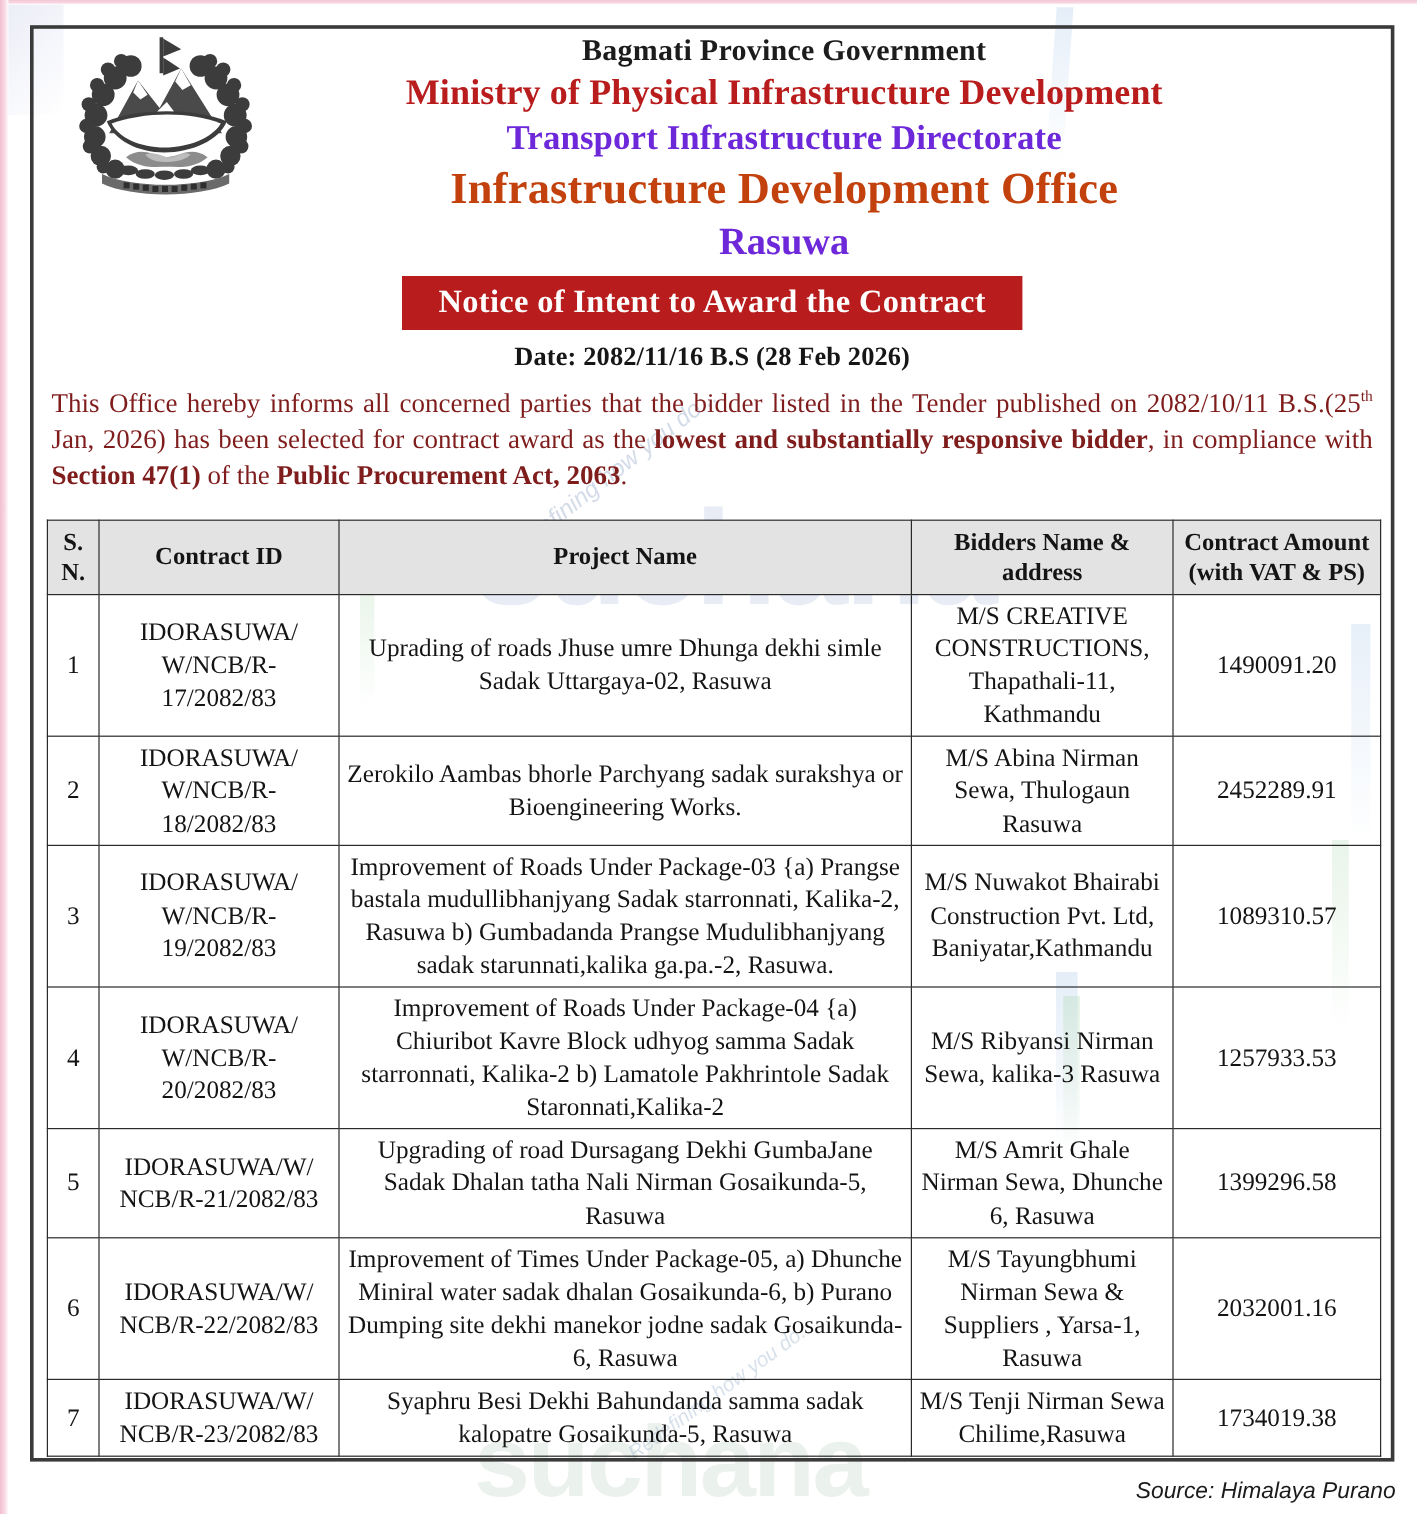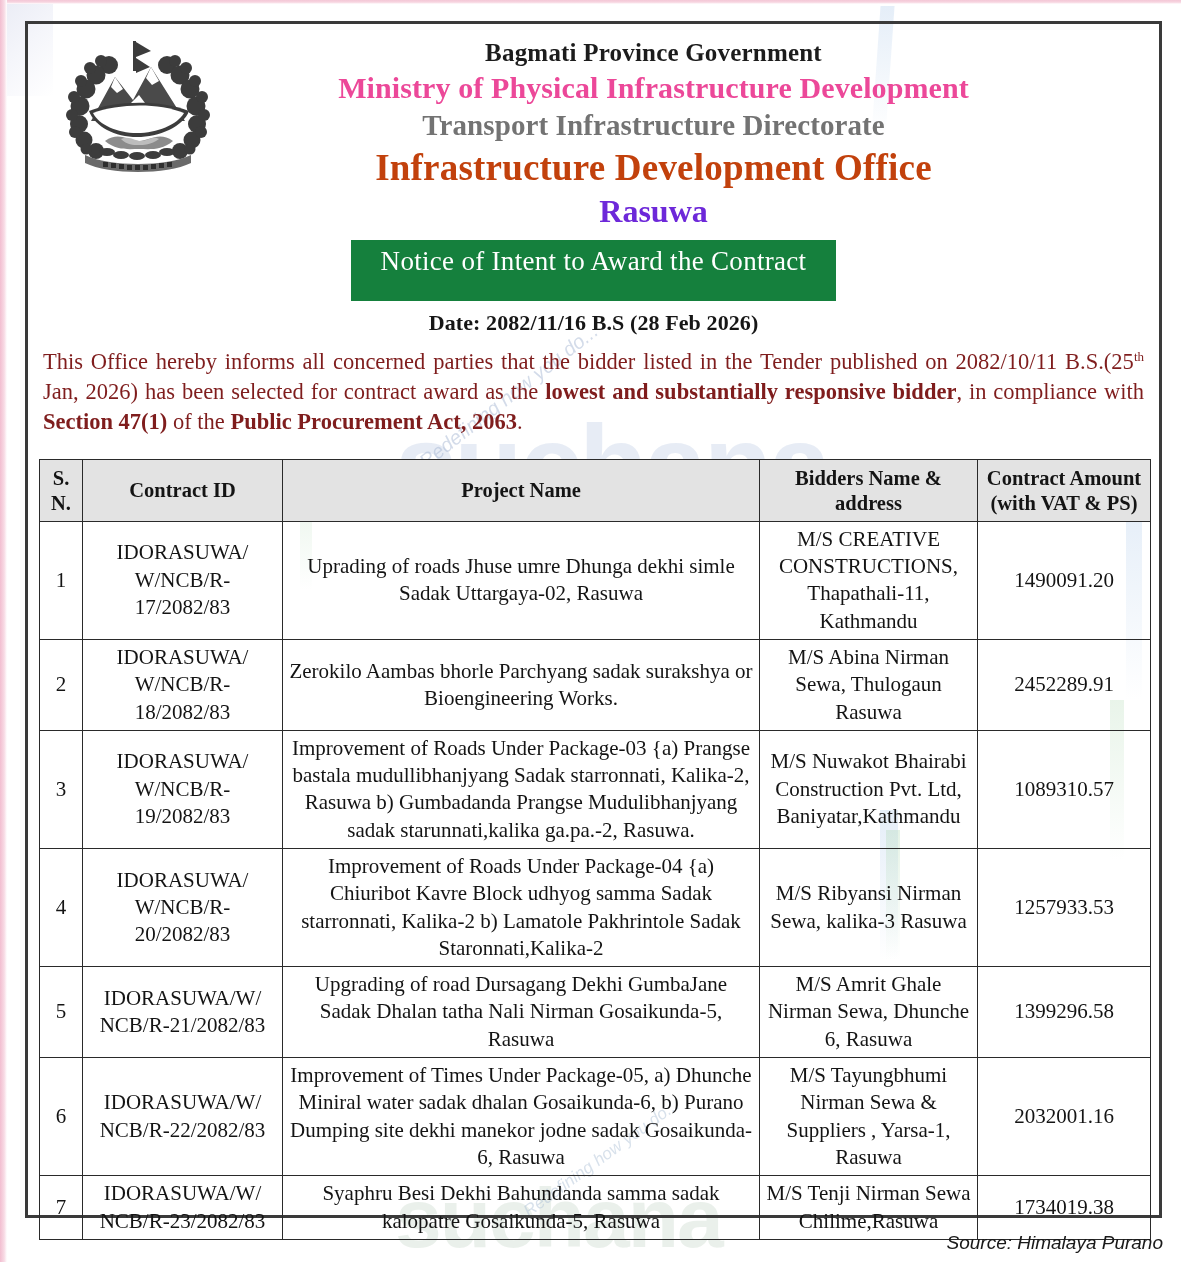"Bagmati Province Government" .content { top: 21px -> 11px }
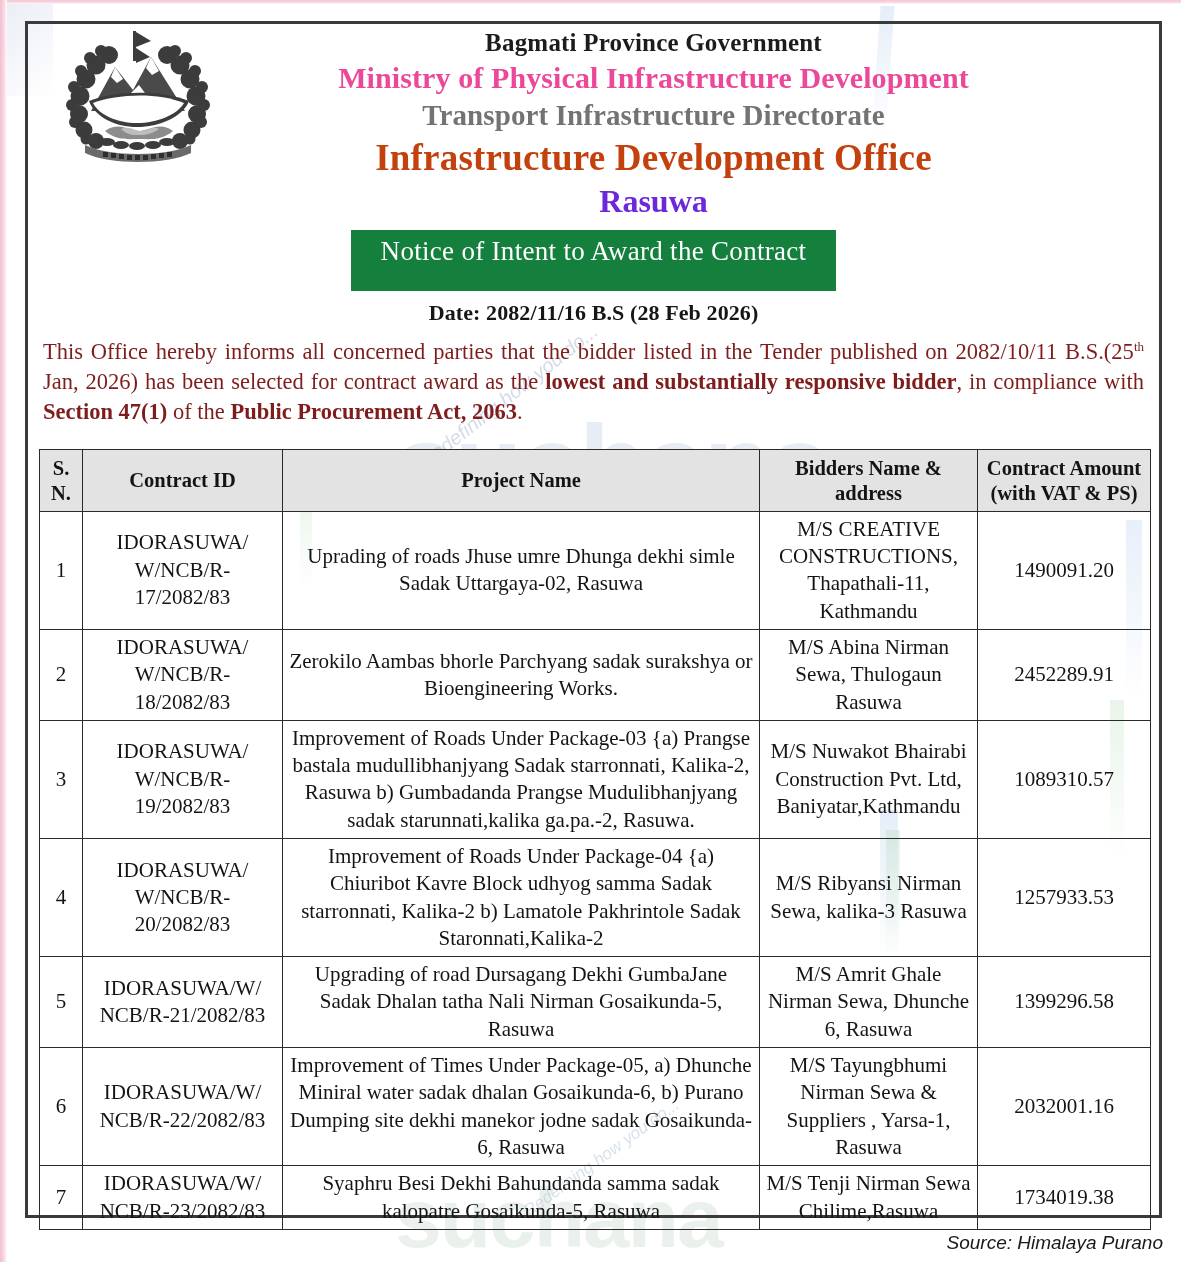"Ministry of Physical Infrastructure" .org2 { color: #ec4899 -> #b91c1c }
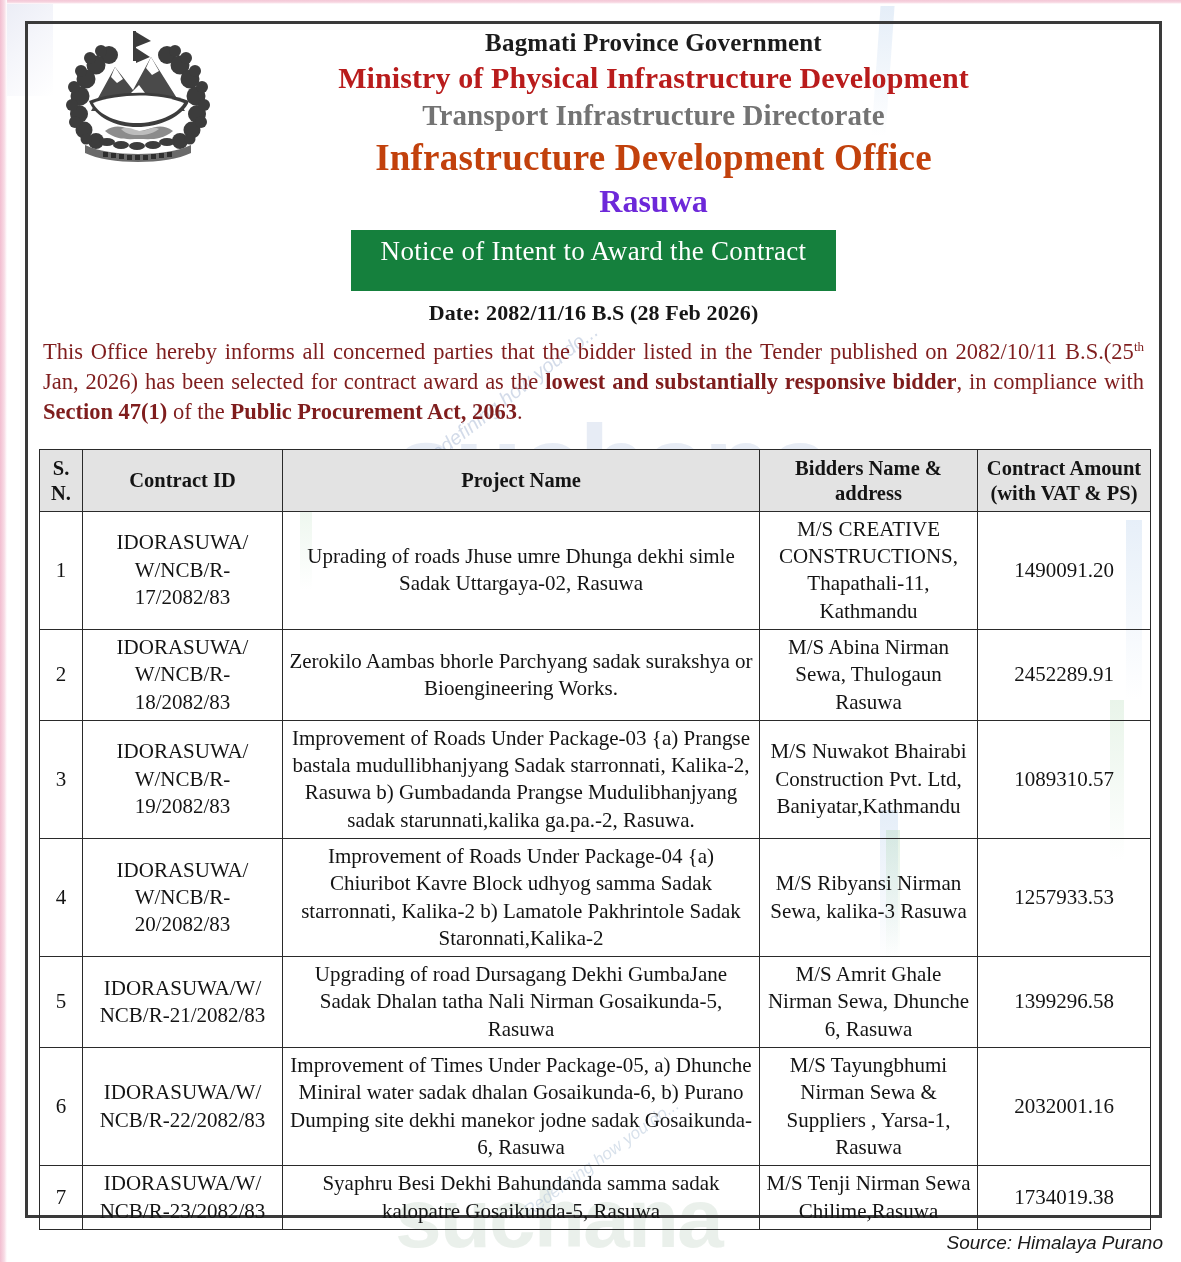"Transport Infrastructure Directorate" .org3 { color: #737373 -> #6d28d9 }
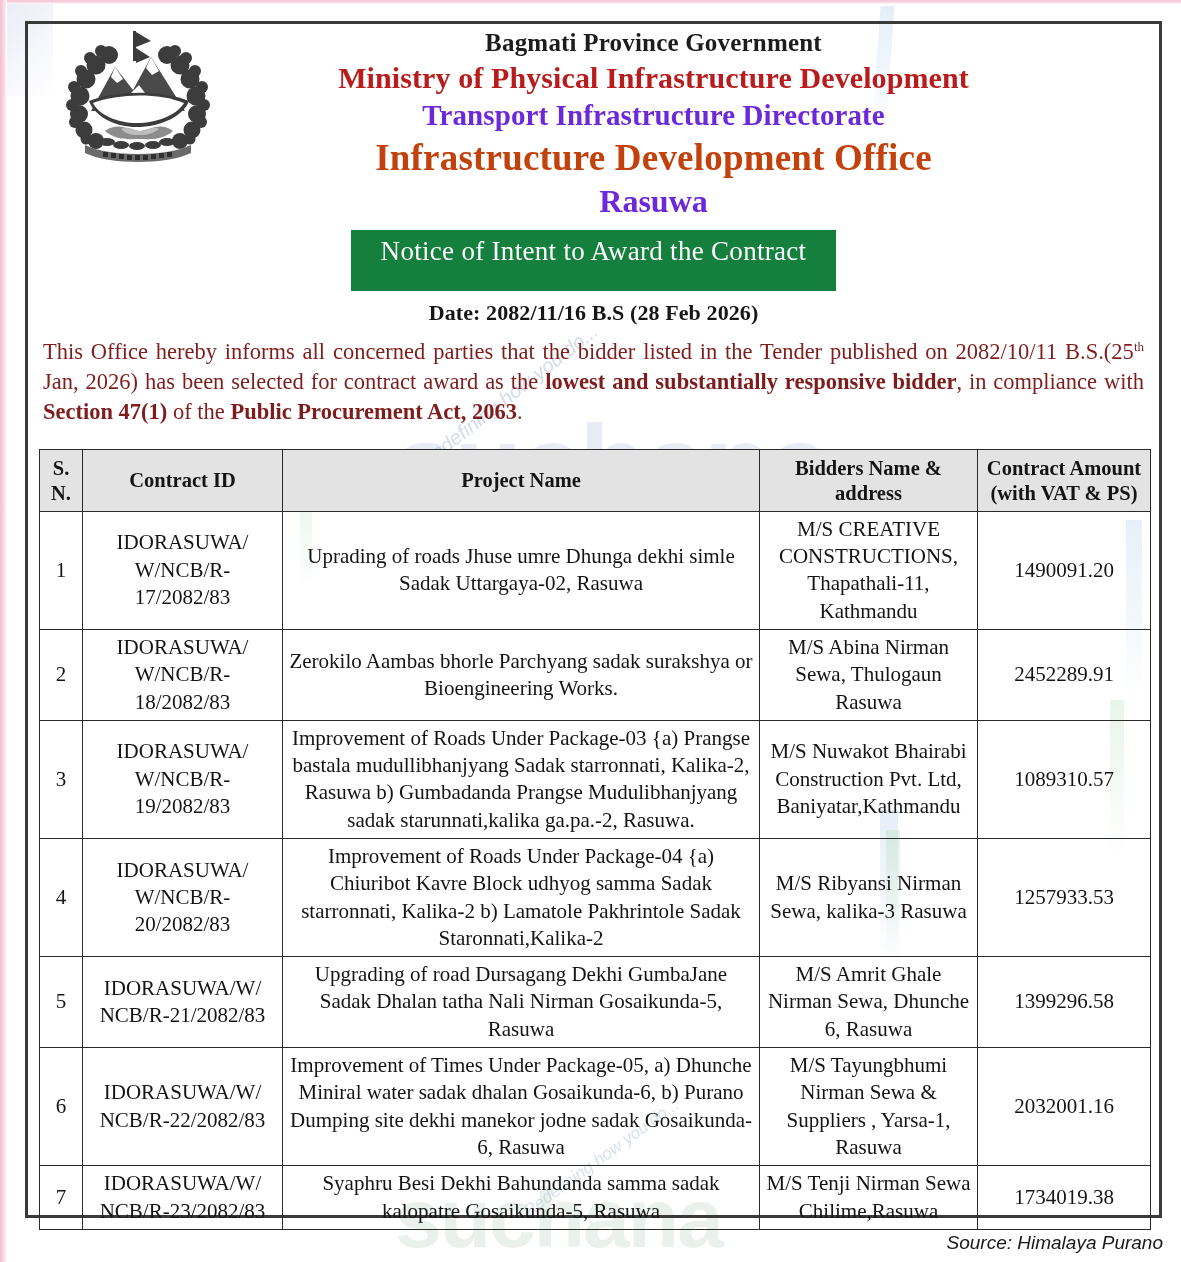"Notice of Intent to Award" .notice-banner { background: #15803d -> #b91c1c; font-weight: 400 -> 700; padding: 6px 30px 24px 30px -> 6px 30px 8px 30px }
